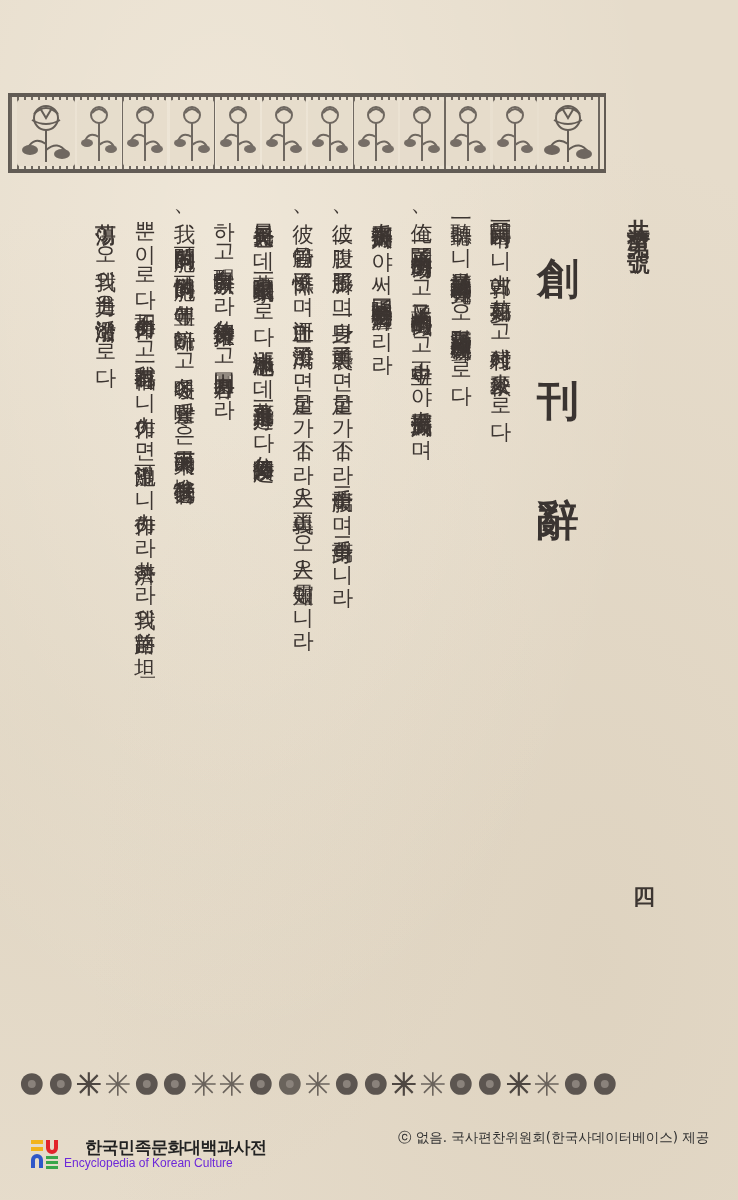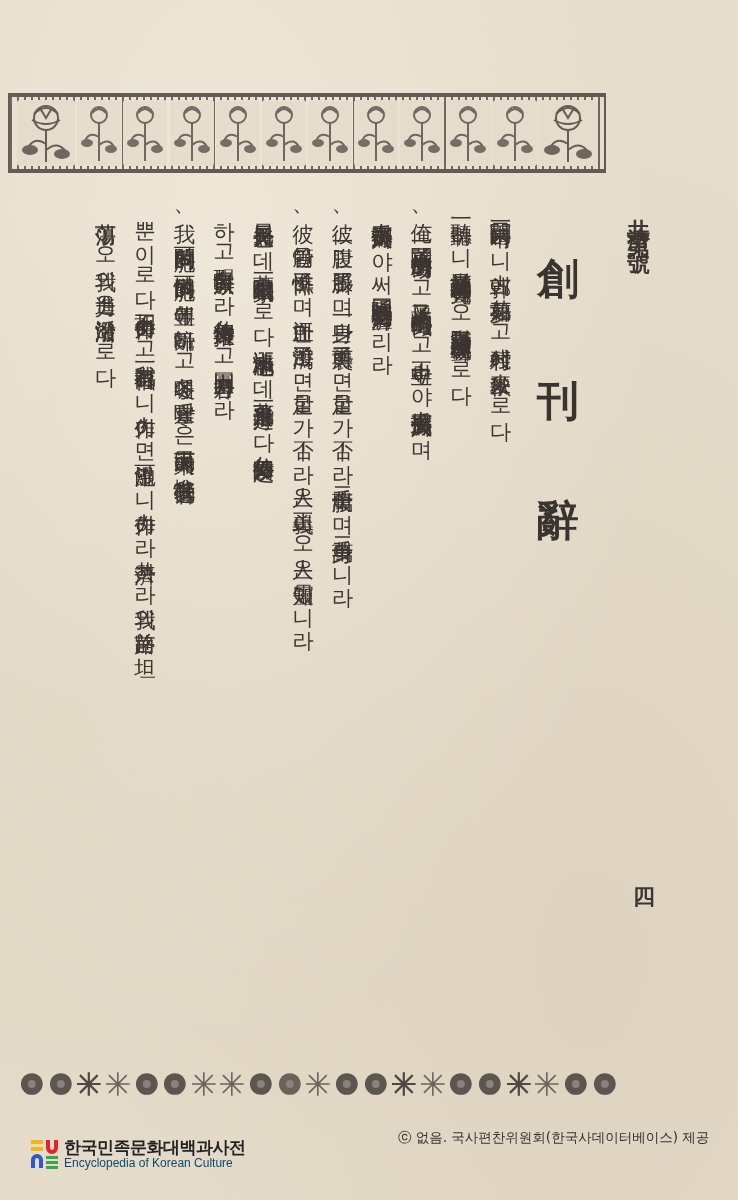"한국민족문화대백과사전" .logo-ko { margin-left: none -> 21px }
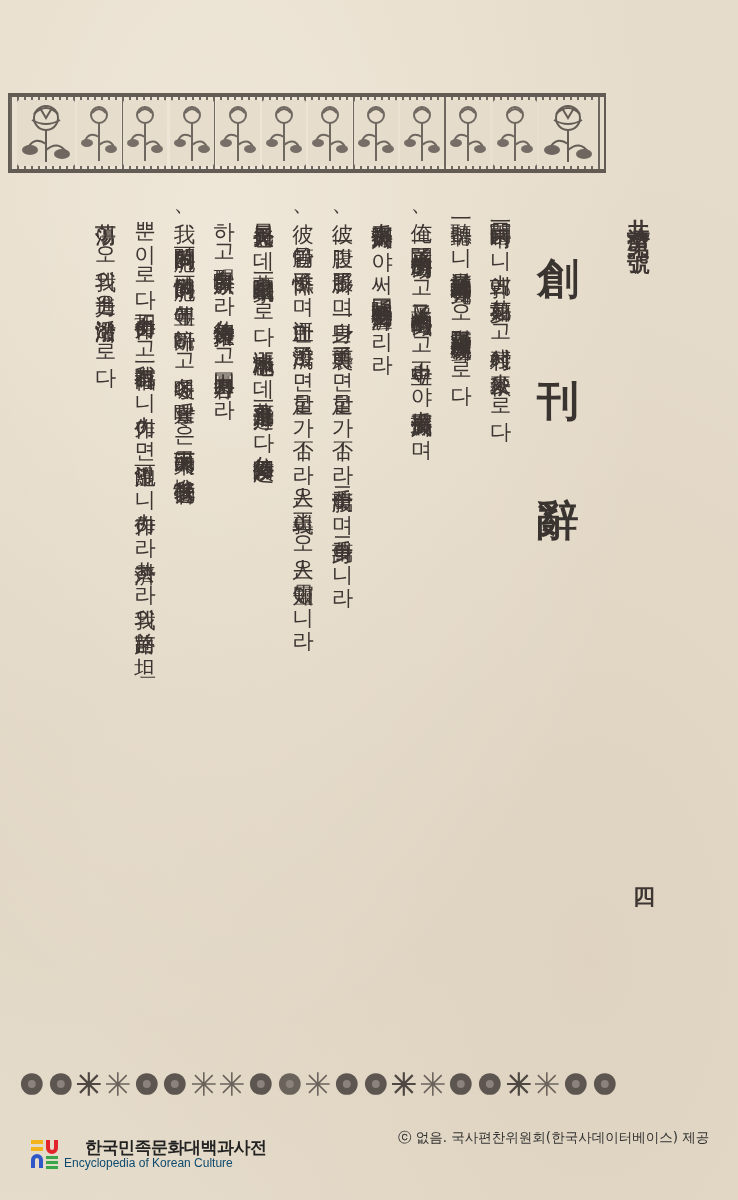"Encyclopedia of Korean Culture" .logo-en { color: #0c4a6e -> #6d28d9 }
